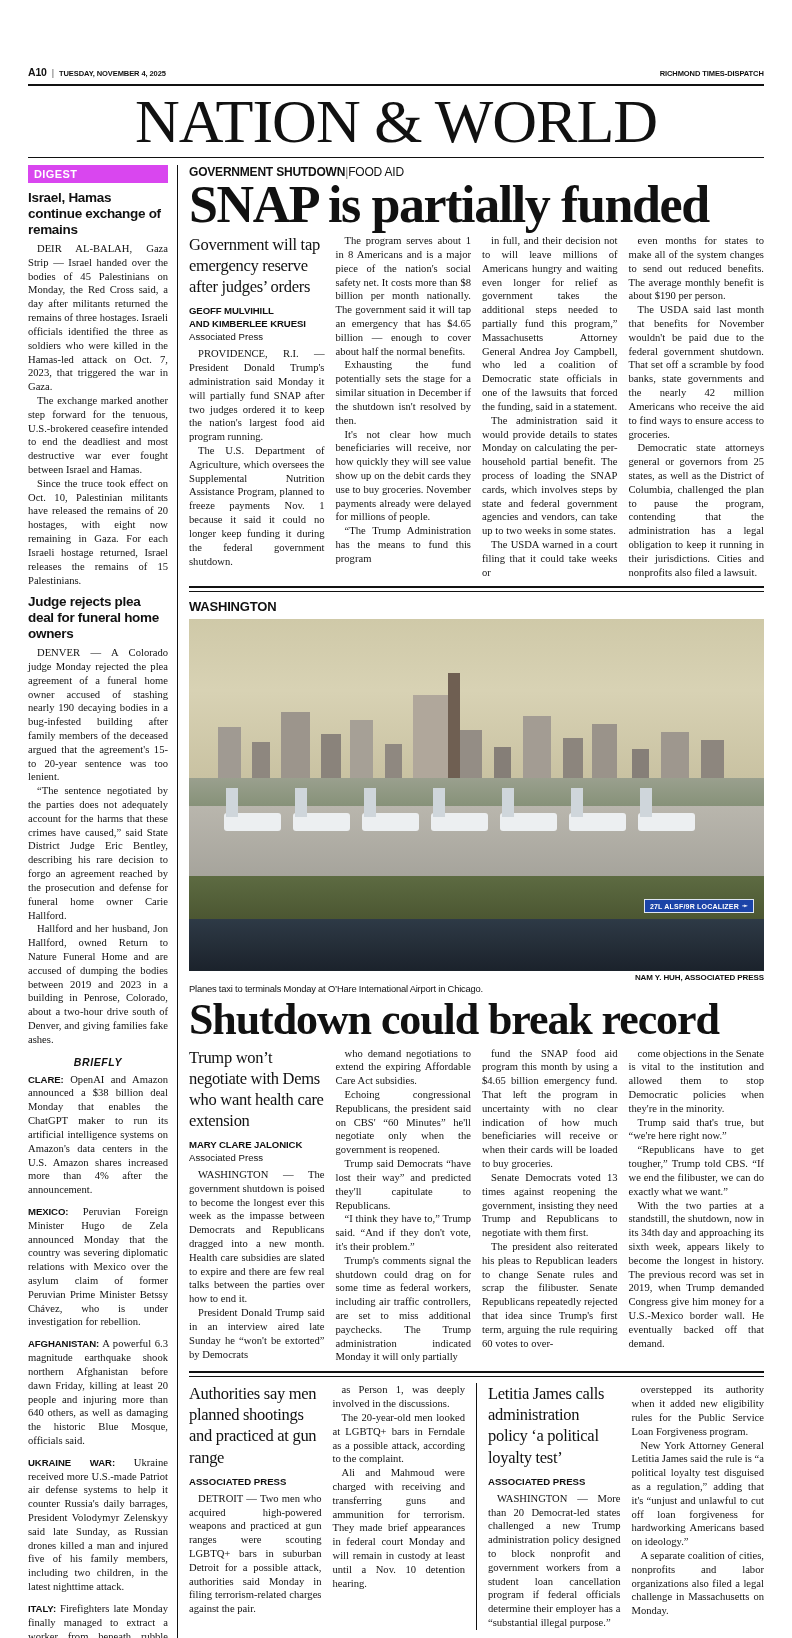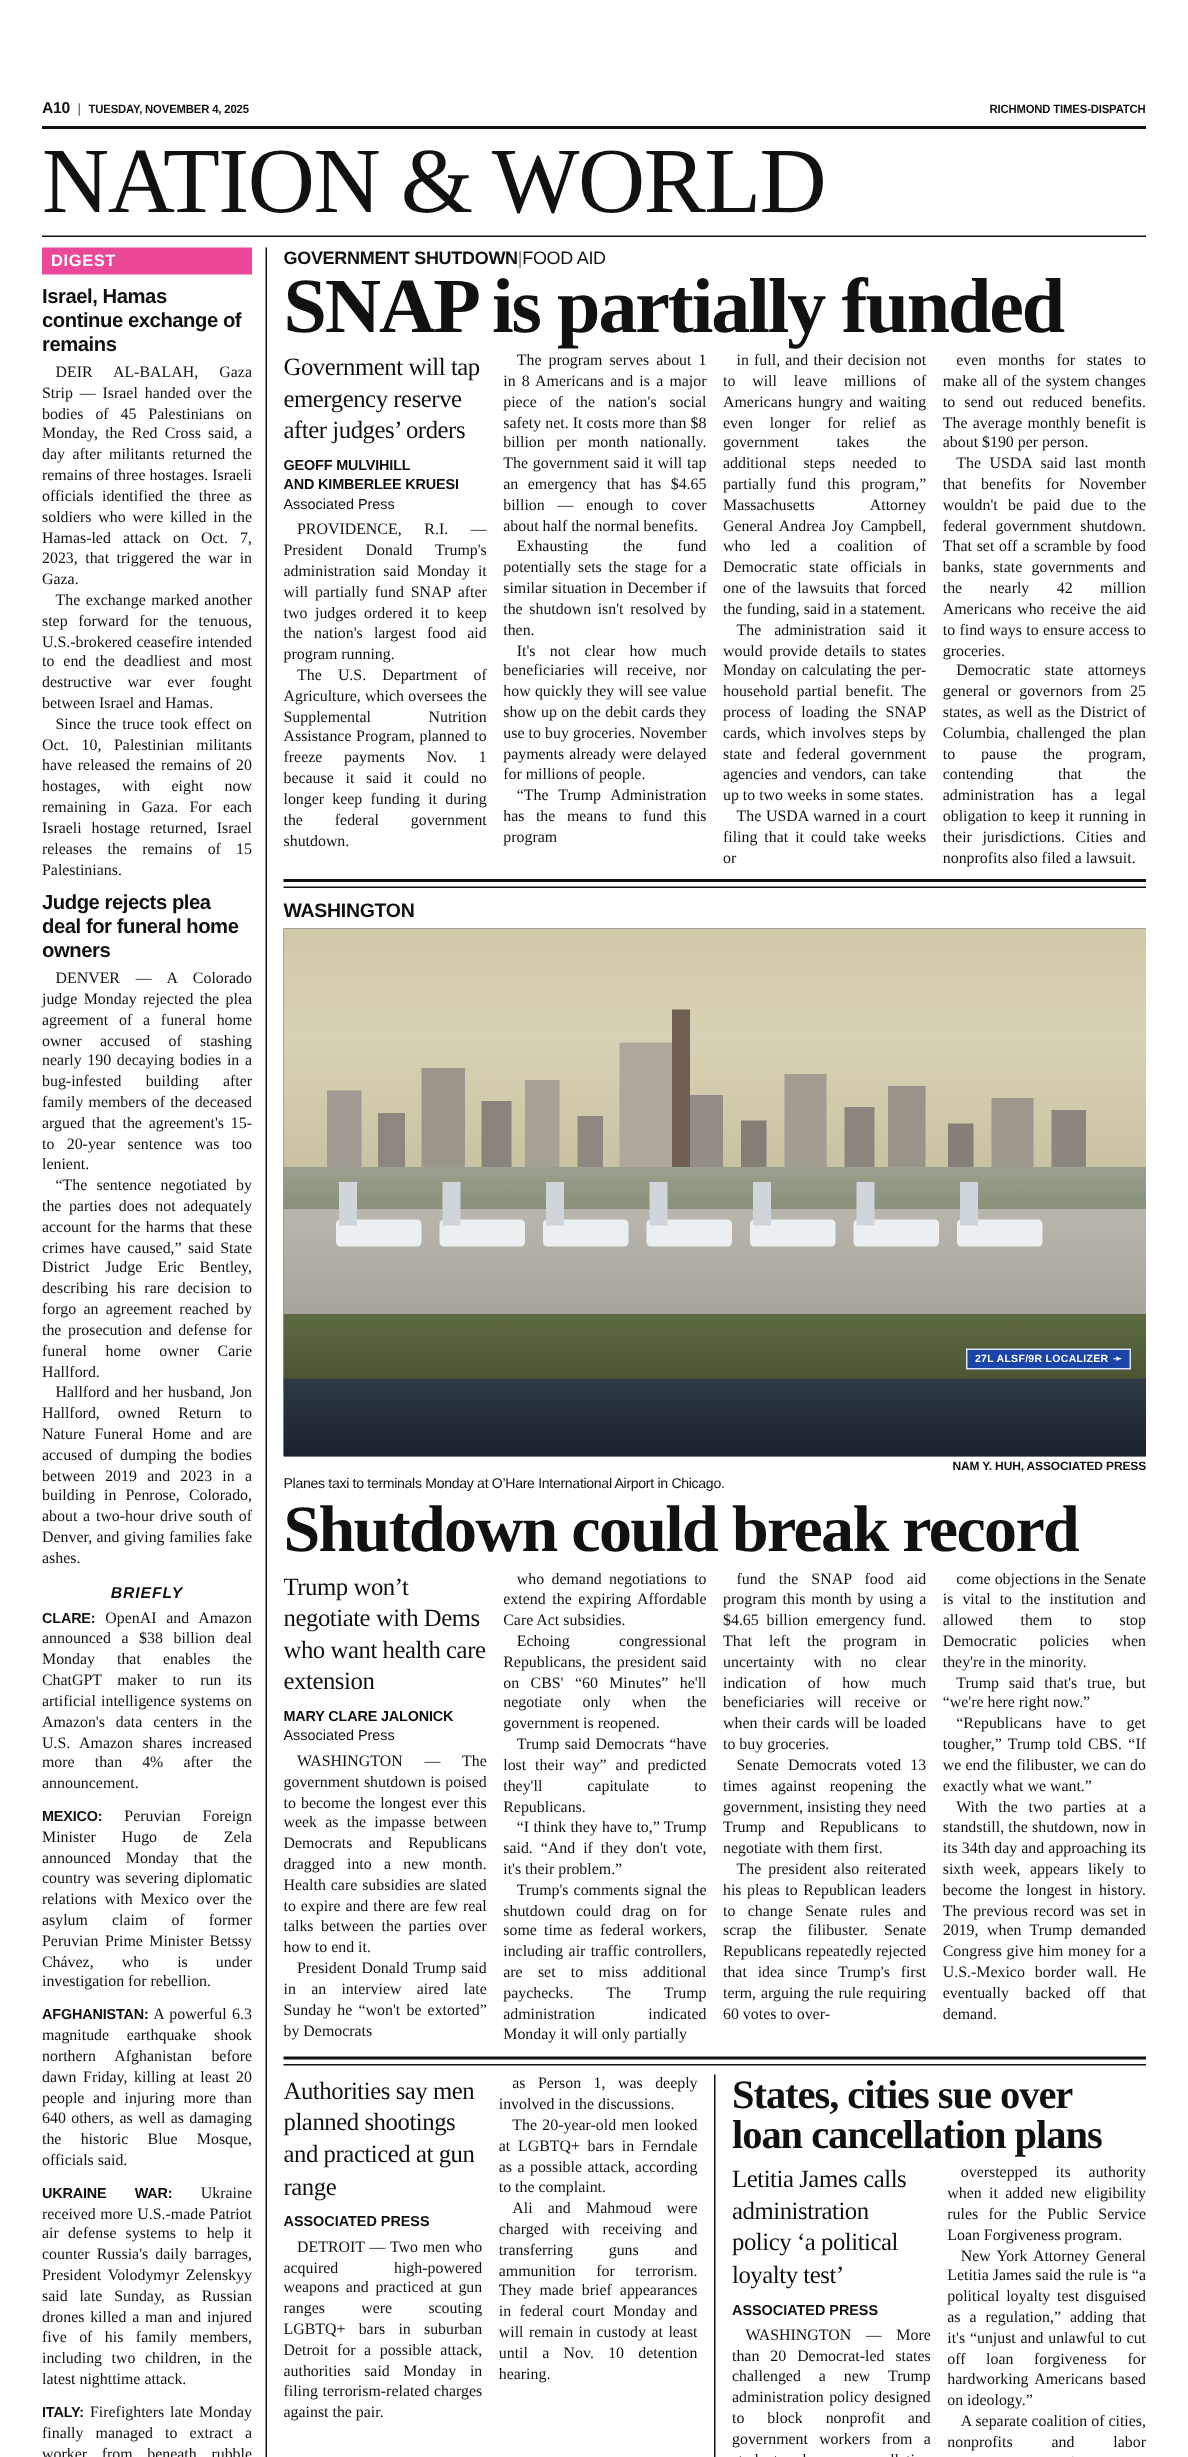"NATION & WORLD" .masthead { text-align: none -> center }
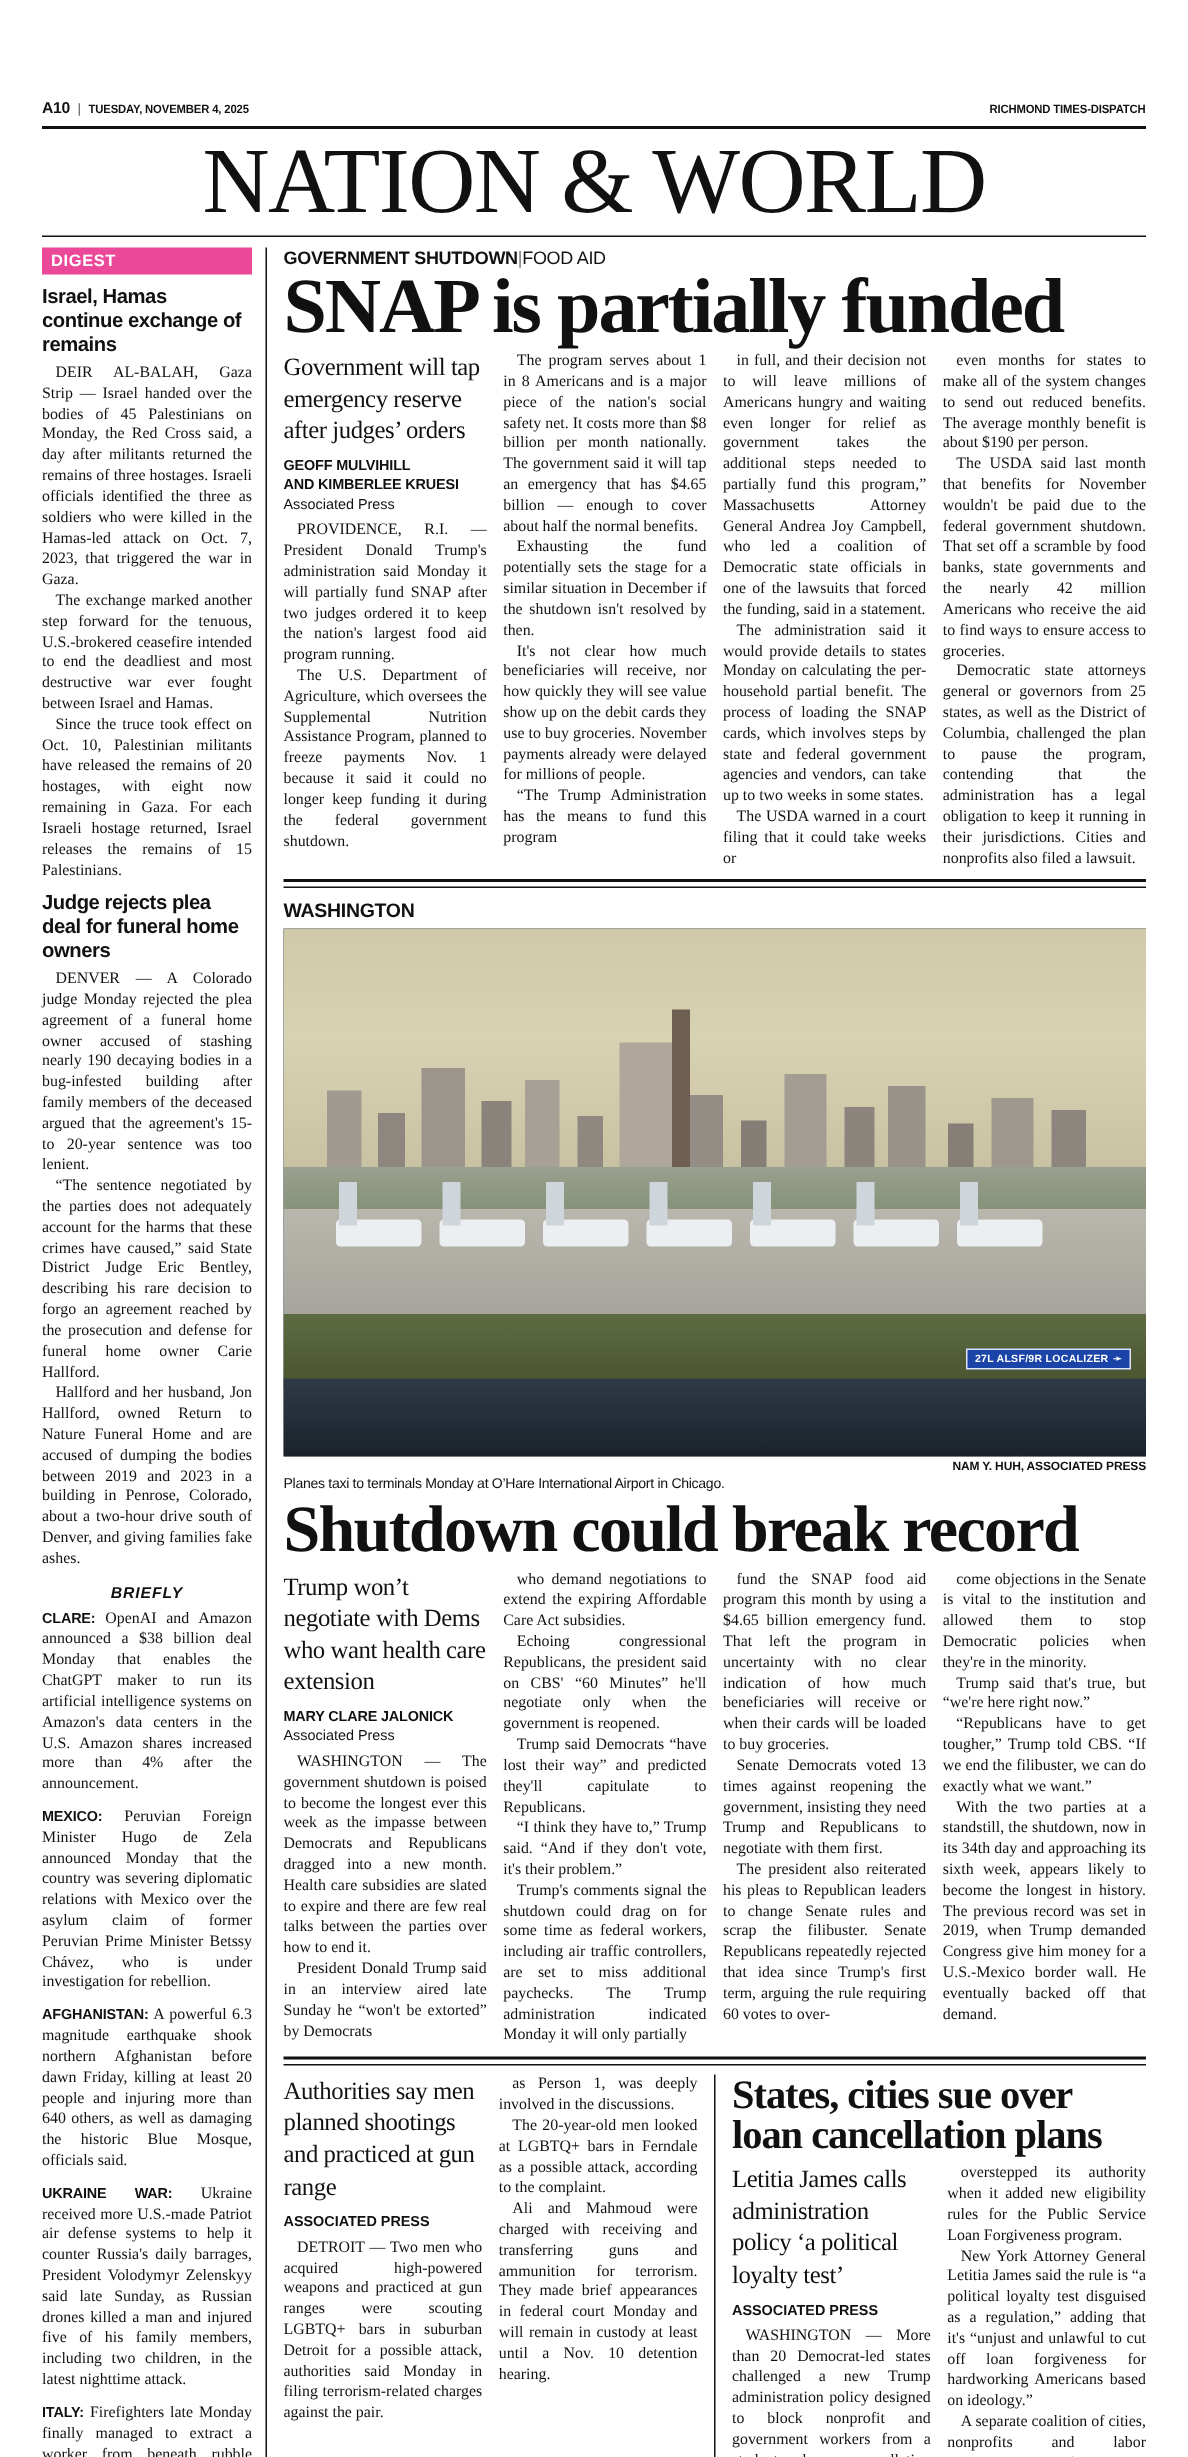"DIGEST" .digest-bar { background: #ec4899 -> #d946ef }
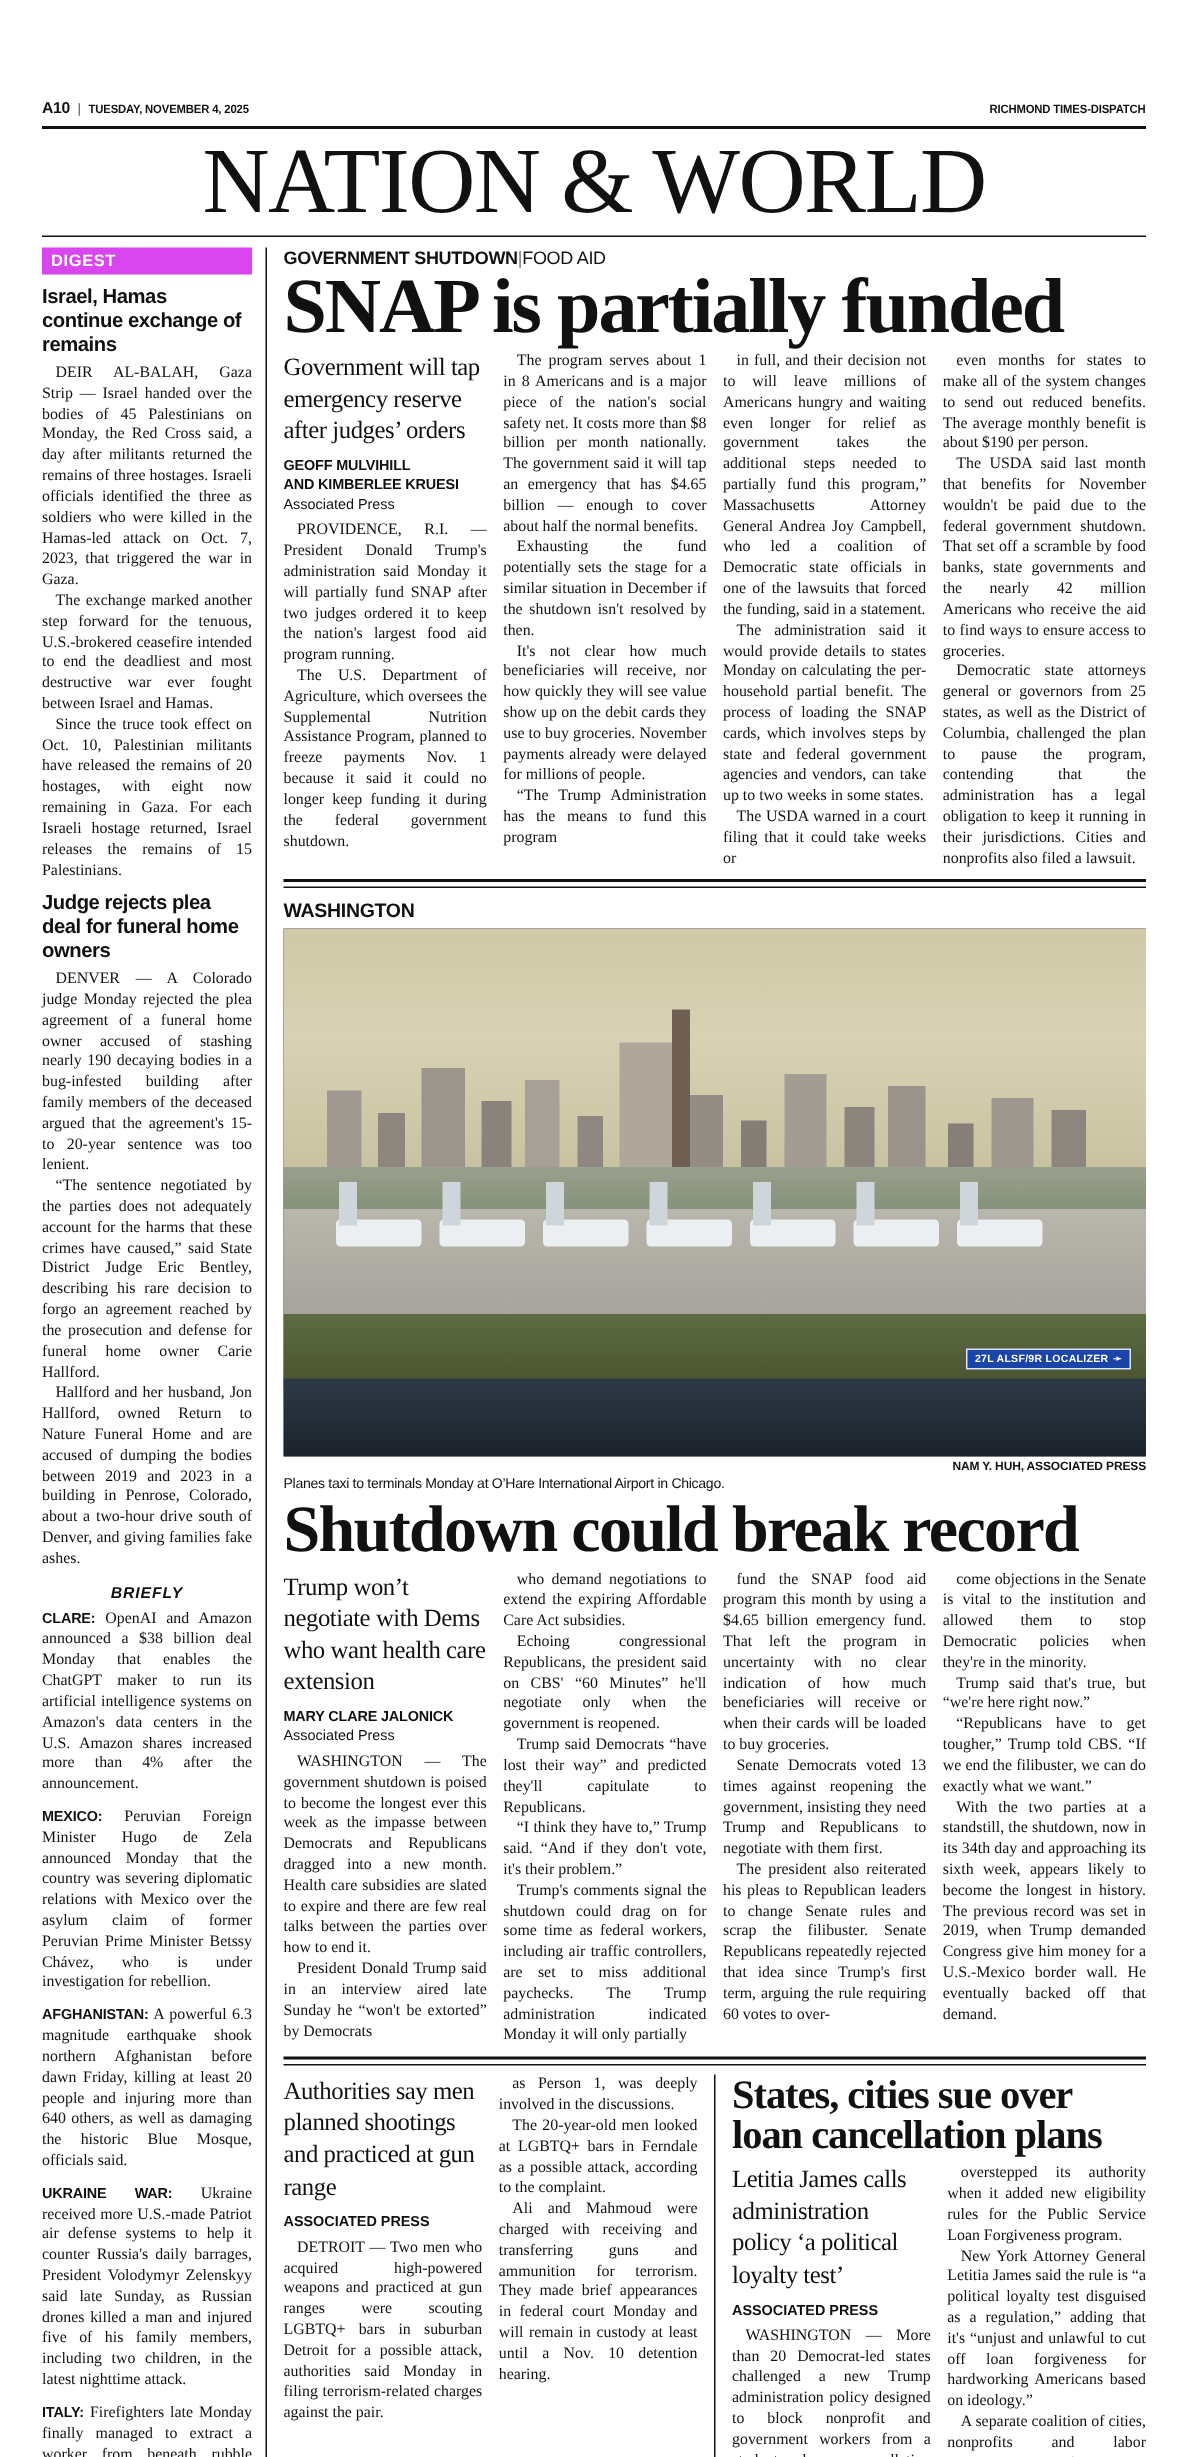"States, cities sue over loan" h2.hl-md { html: <h2>States, cities sue over loan cancellation plans</h2> -> none }
